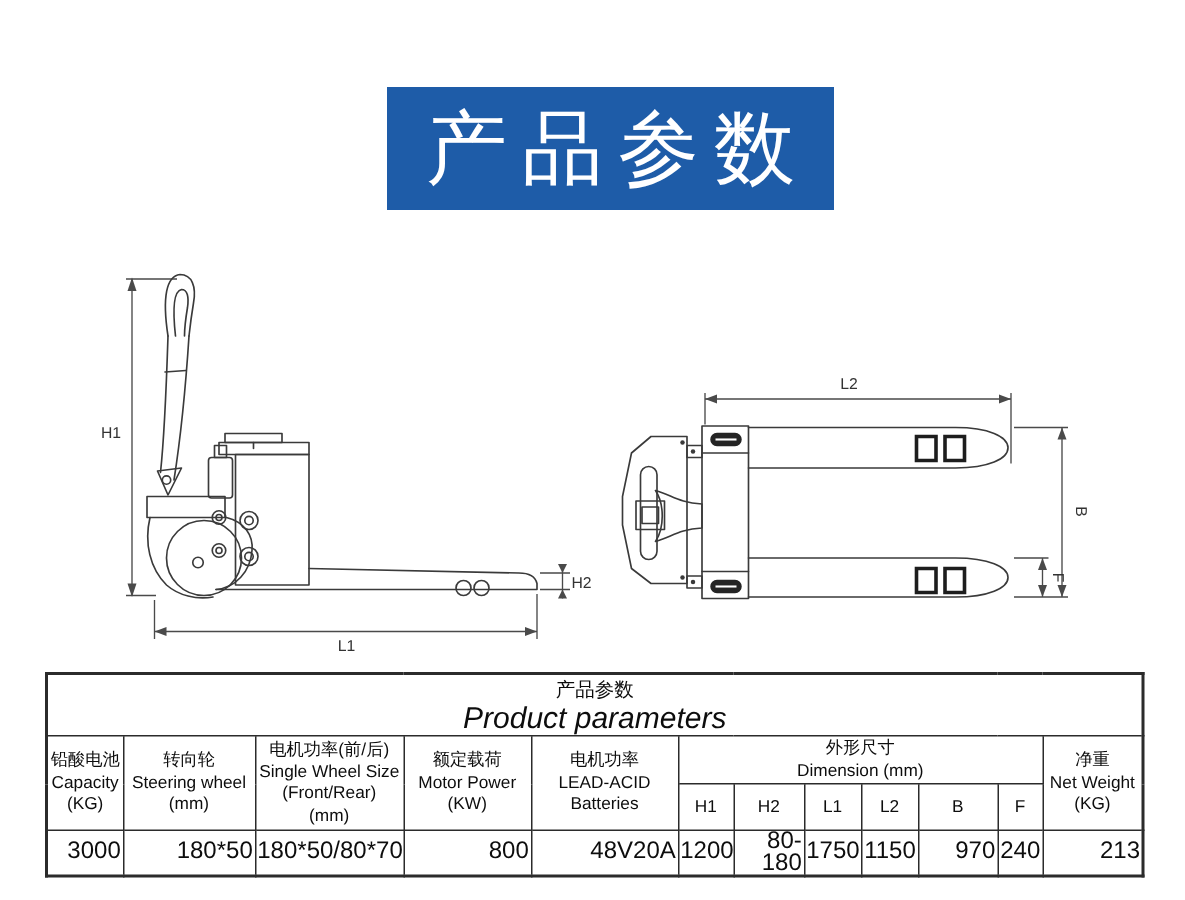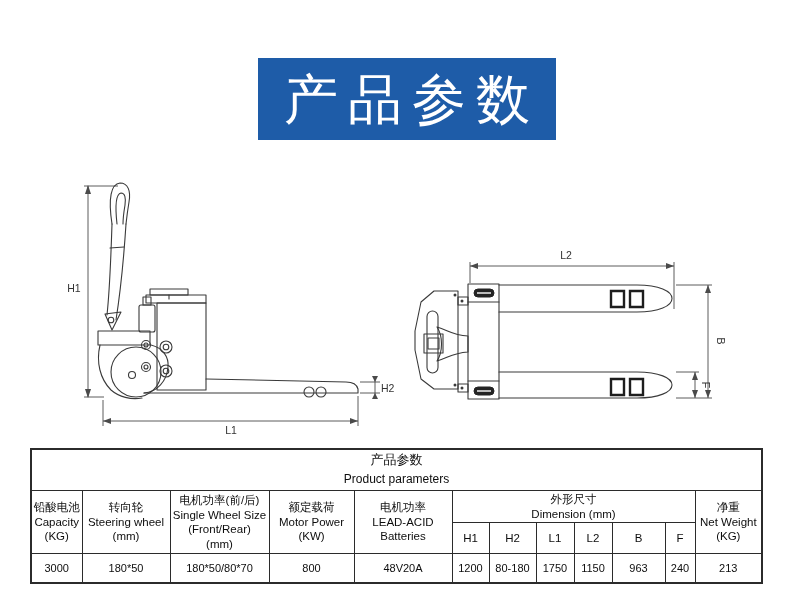"Product parameters" .tbl-title-en { font-size: 12px -> 20px; font-style: none -> italic }
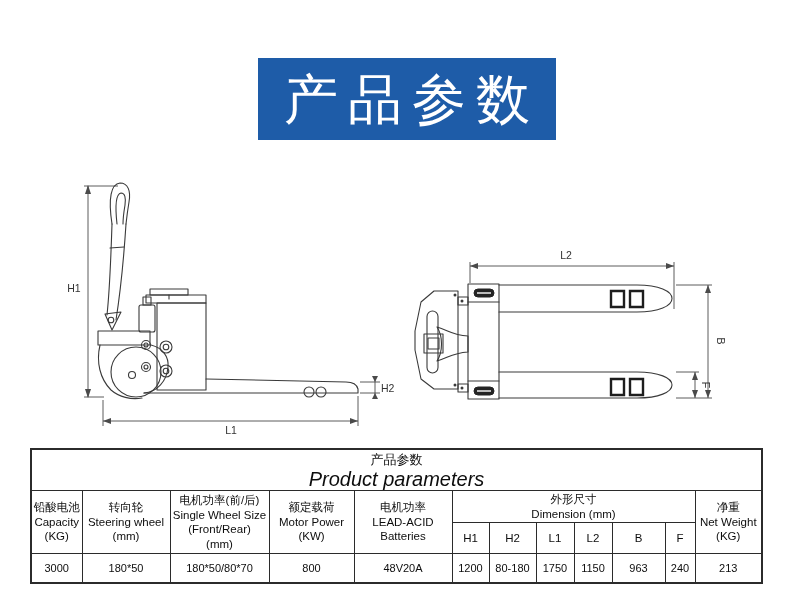"3000" .row-data td { font-size: 11px -> 16px; text-align: none -> right }
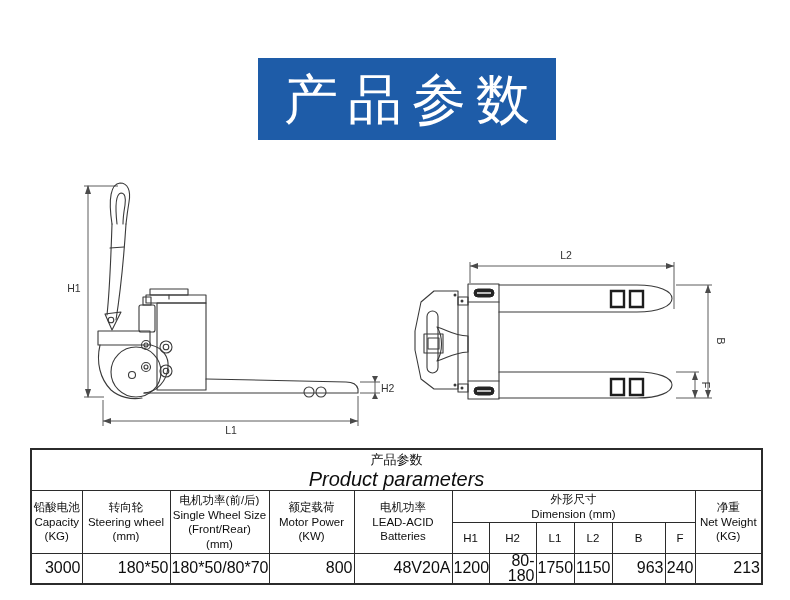"963" td { text: 963 -> 970 }
